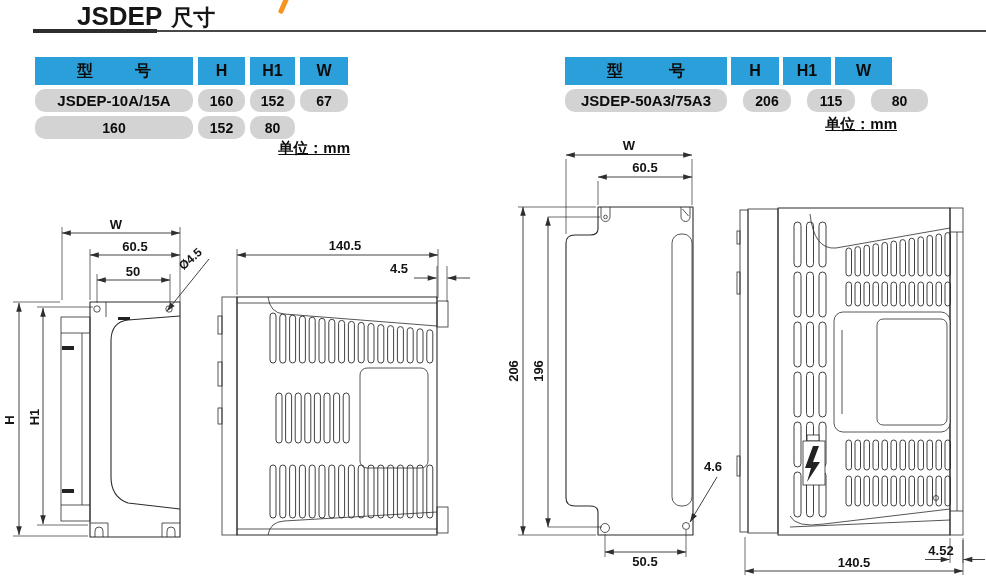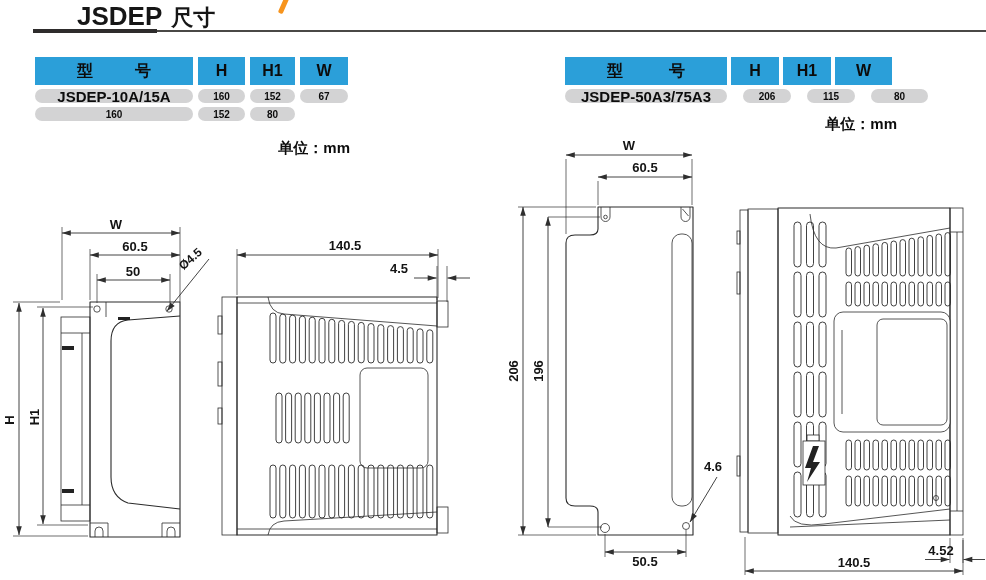"JSDEP-10A/15A" .t-row.data .cell { height: 14px -> 23px }
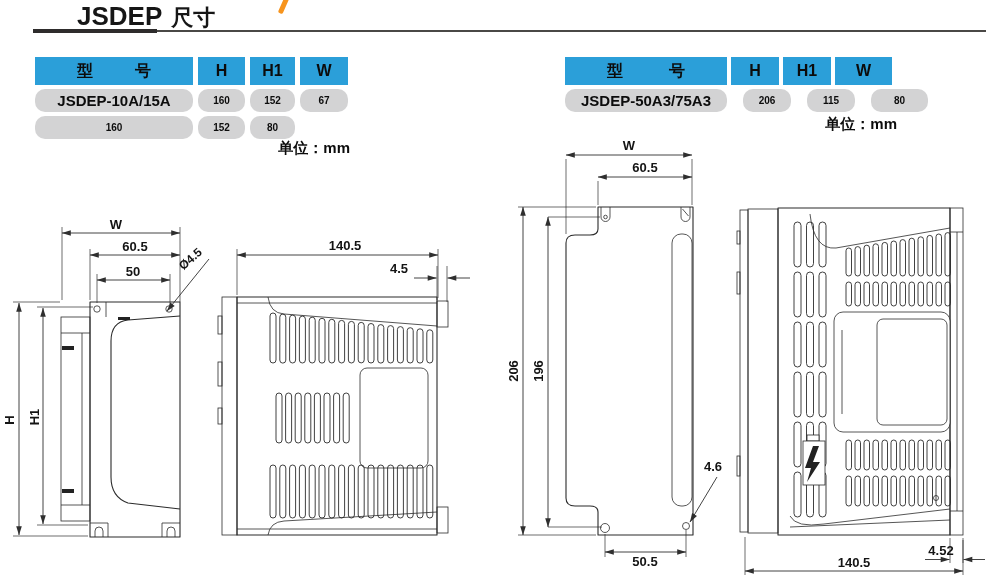"160" .t-row .cell { font-size: 10px -> 14px }
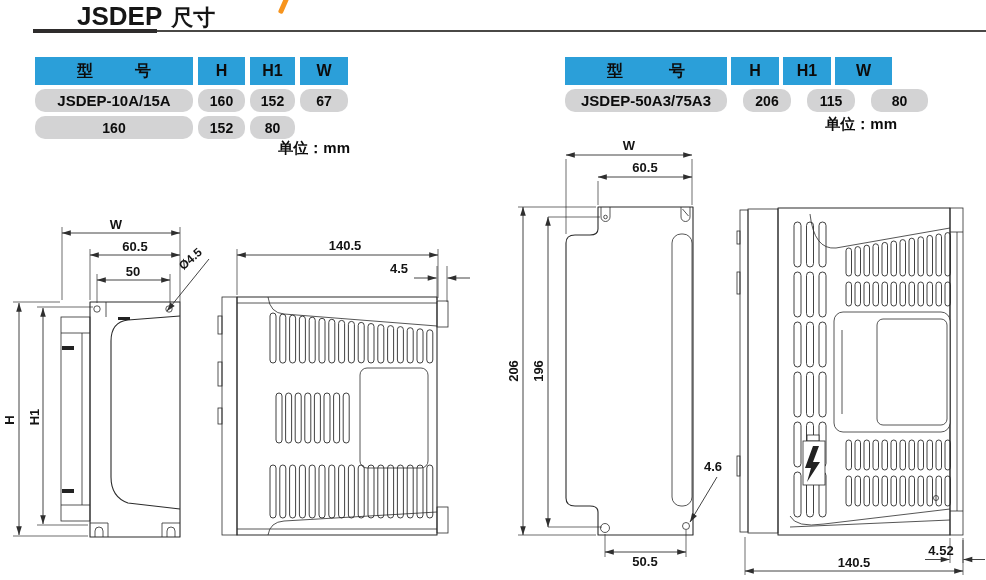"单位：mm" .unit-note { text-decoration: none -> underline }
